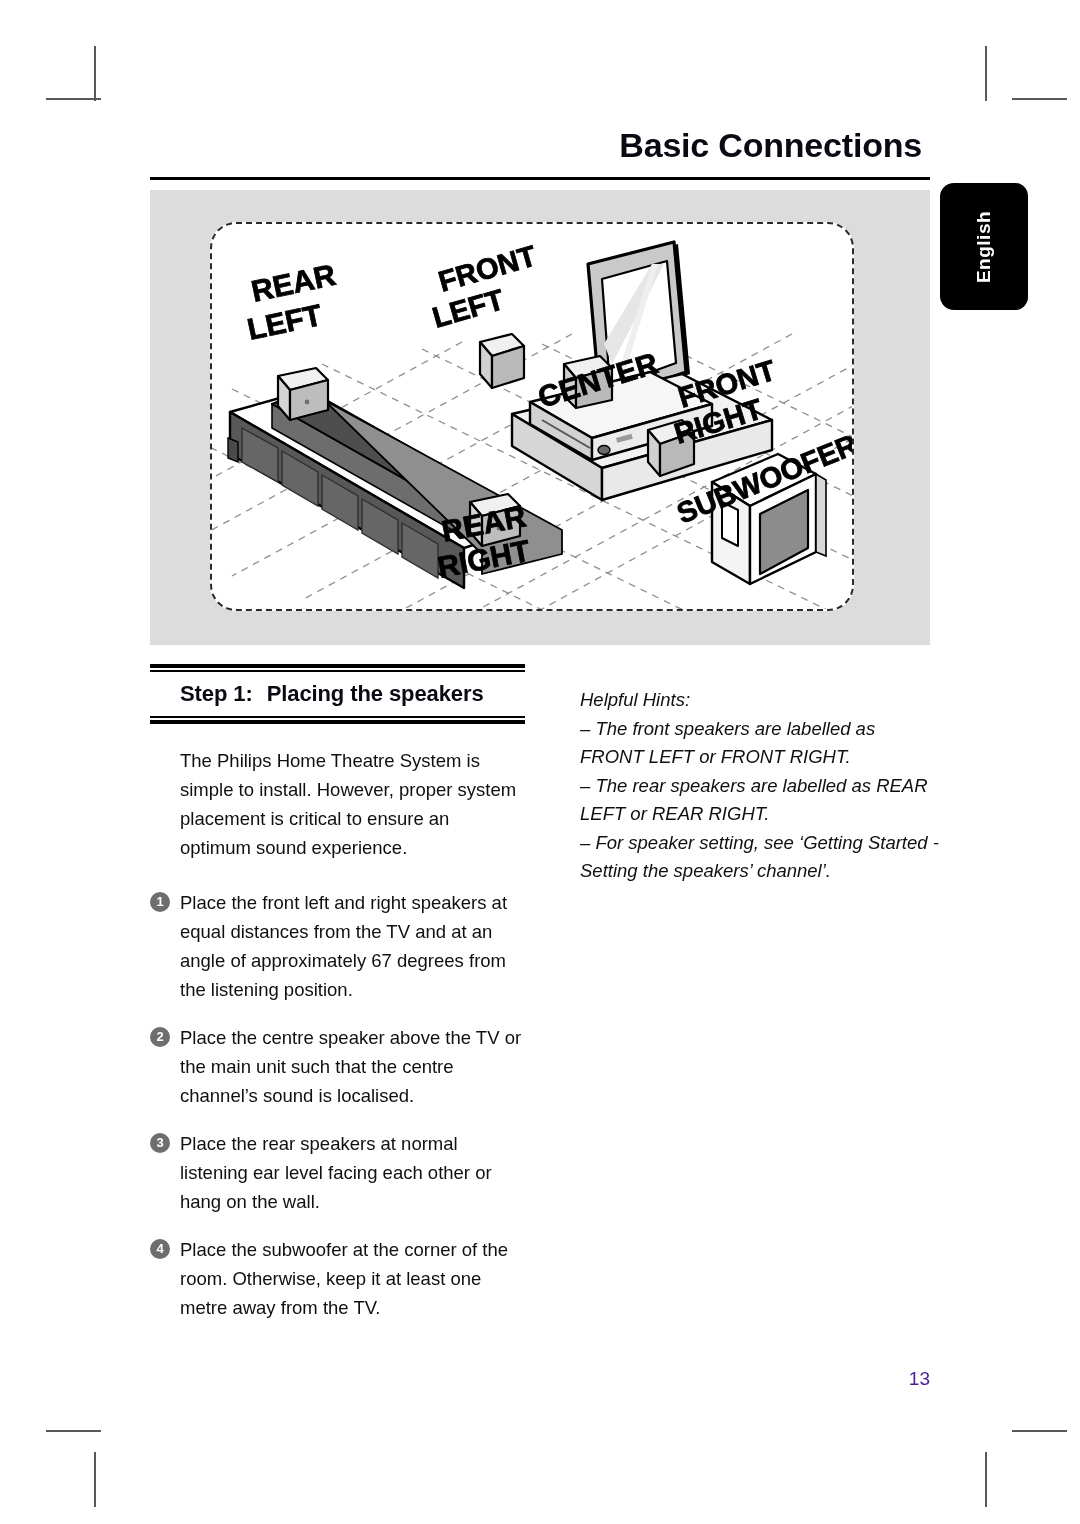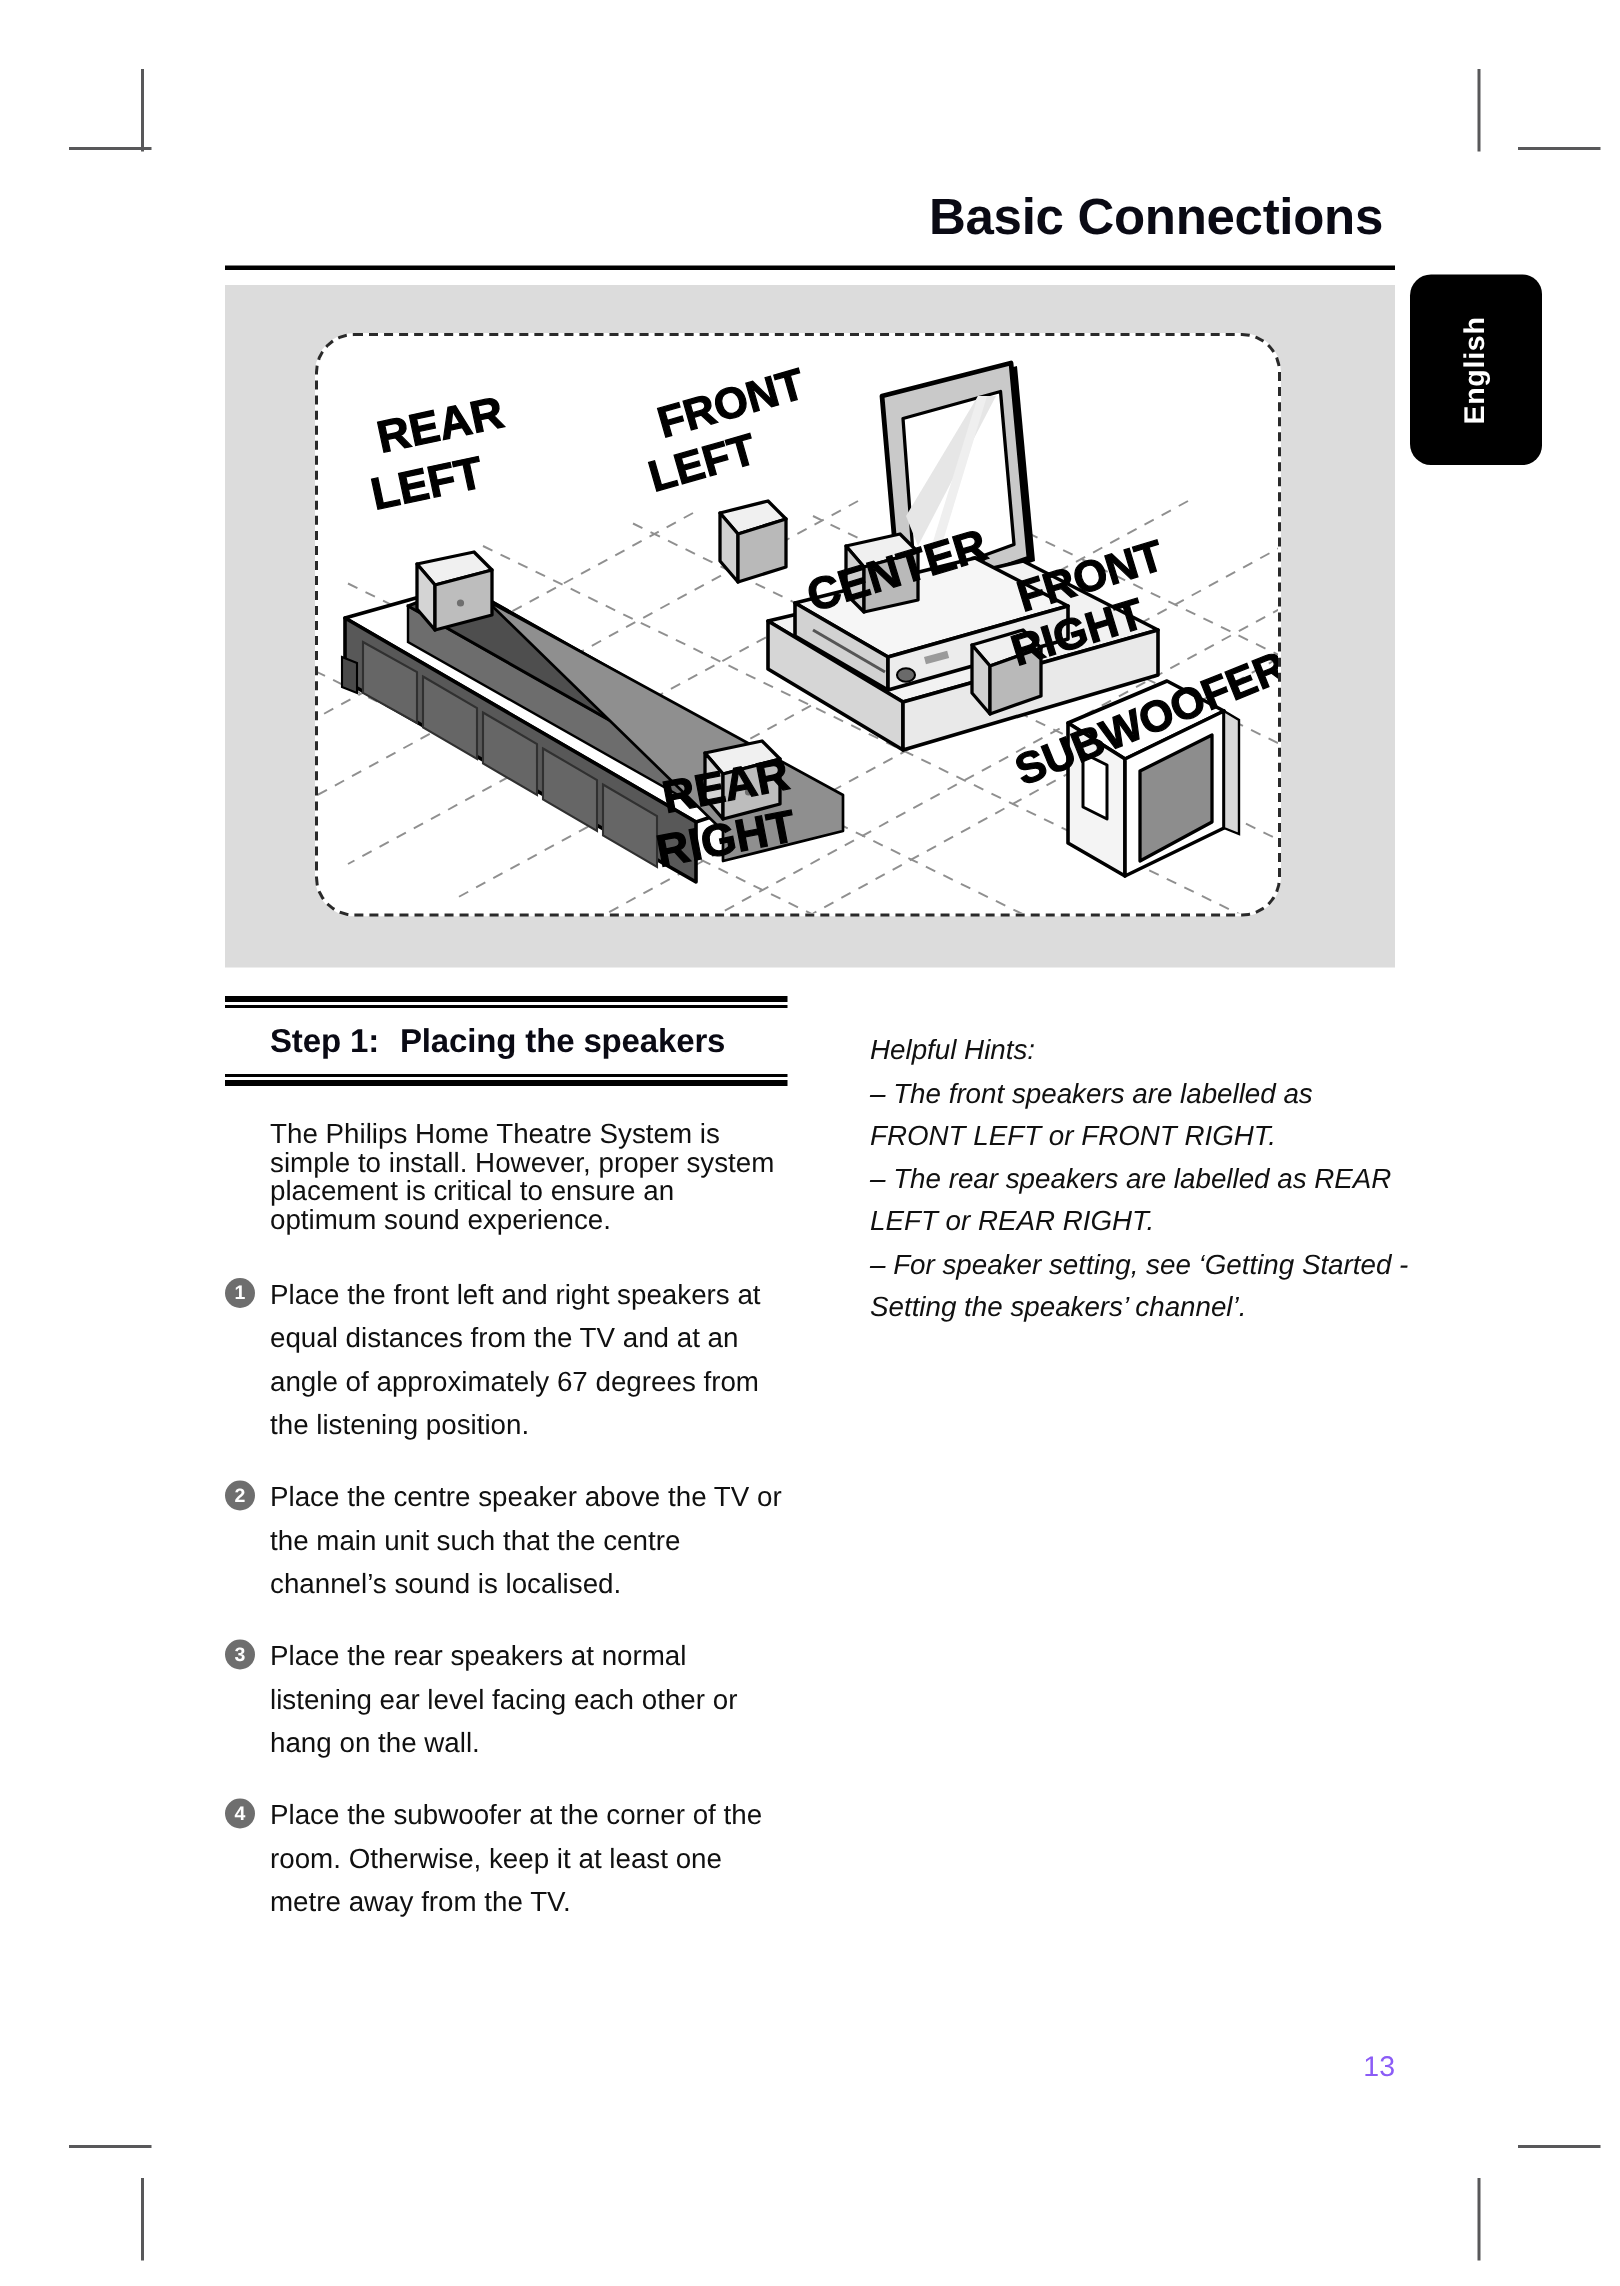"The Philips Home Theatre System" #intro-para { line-height: 19px -> 29px }
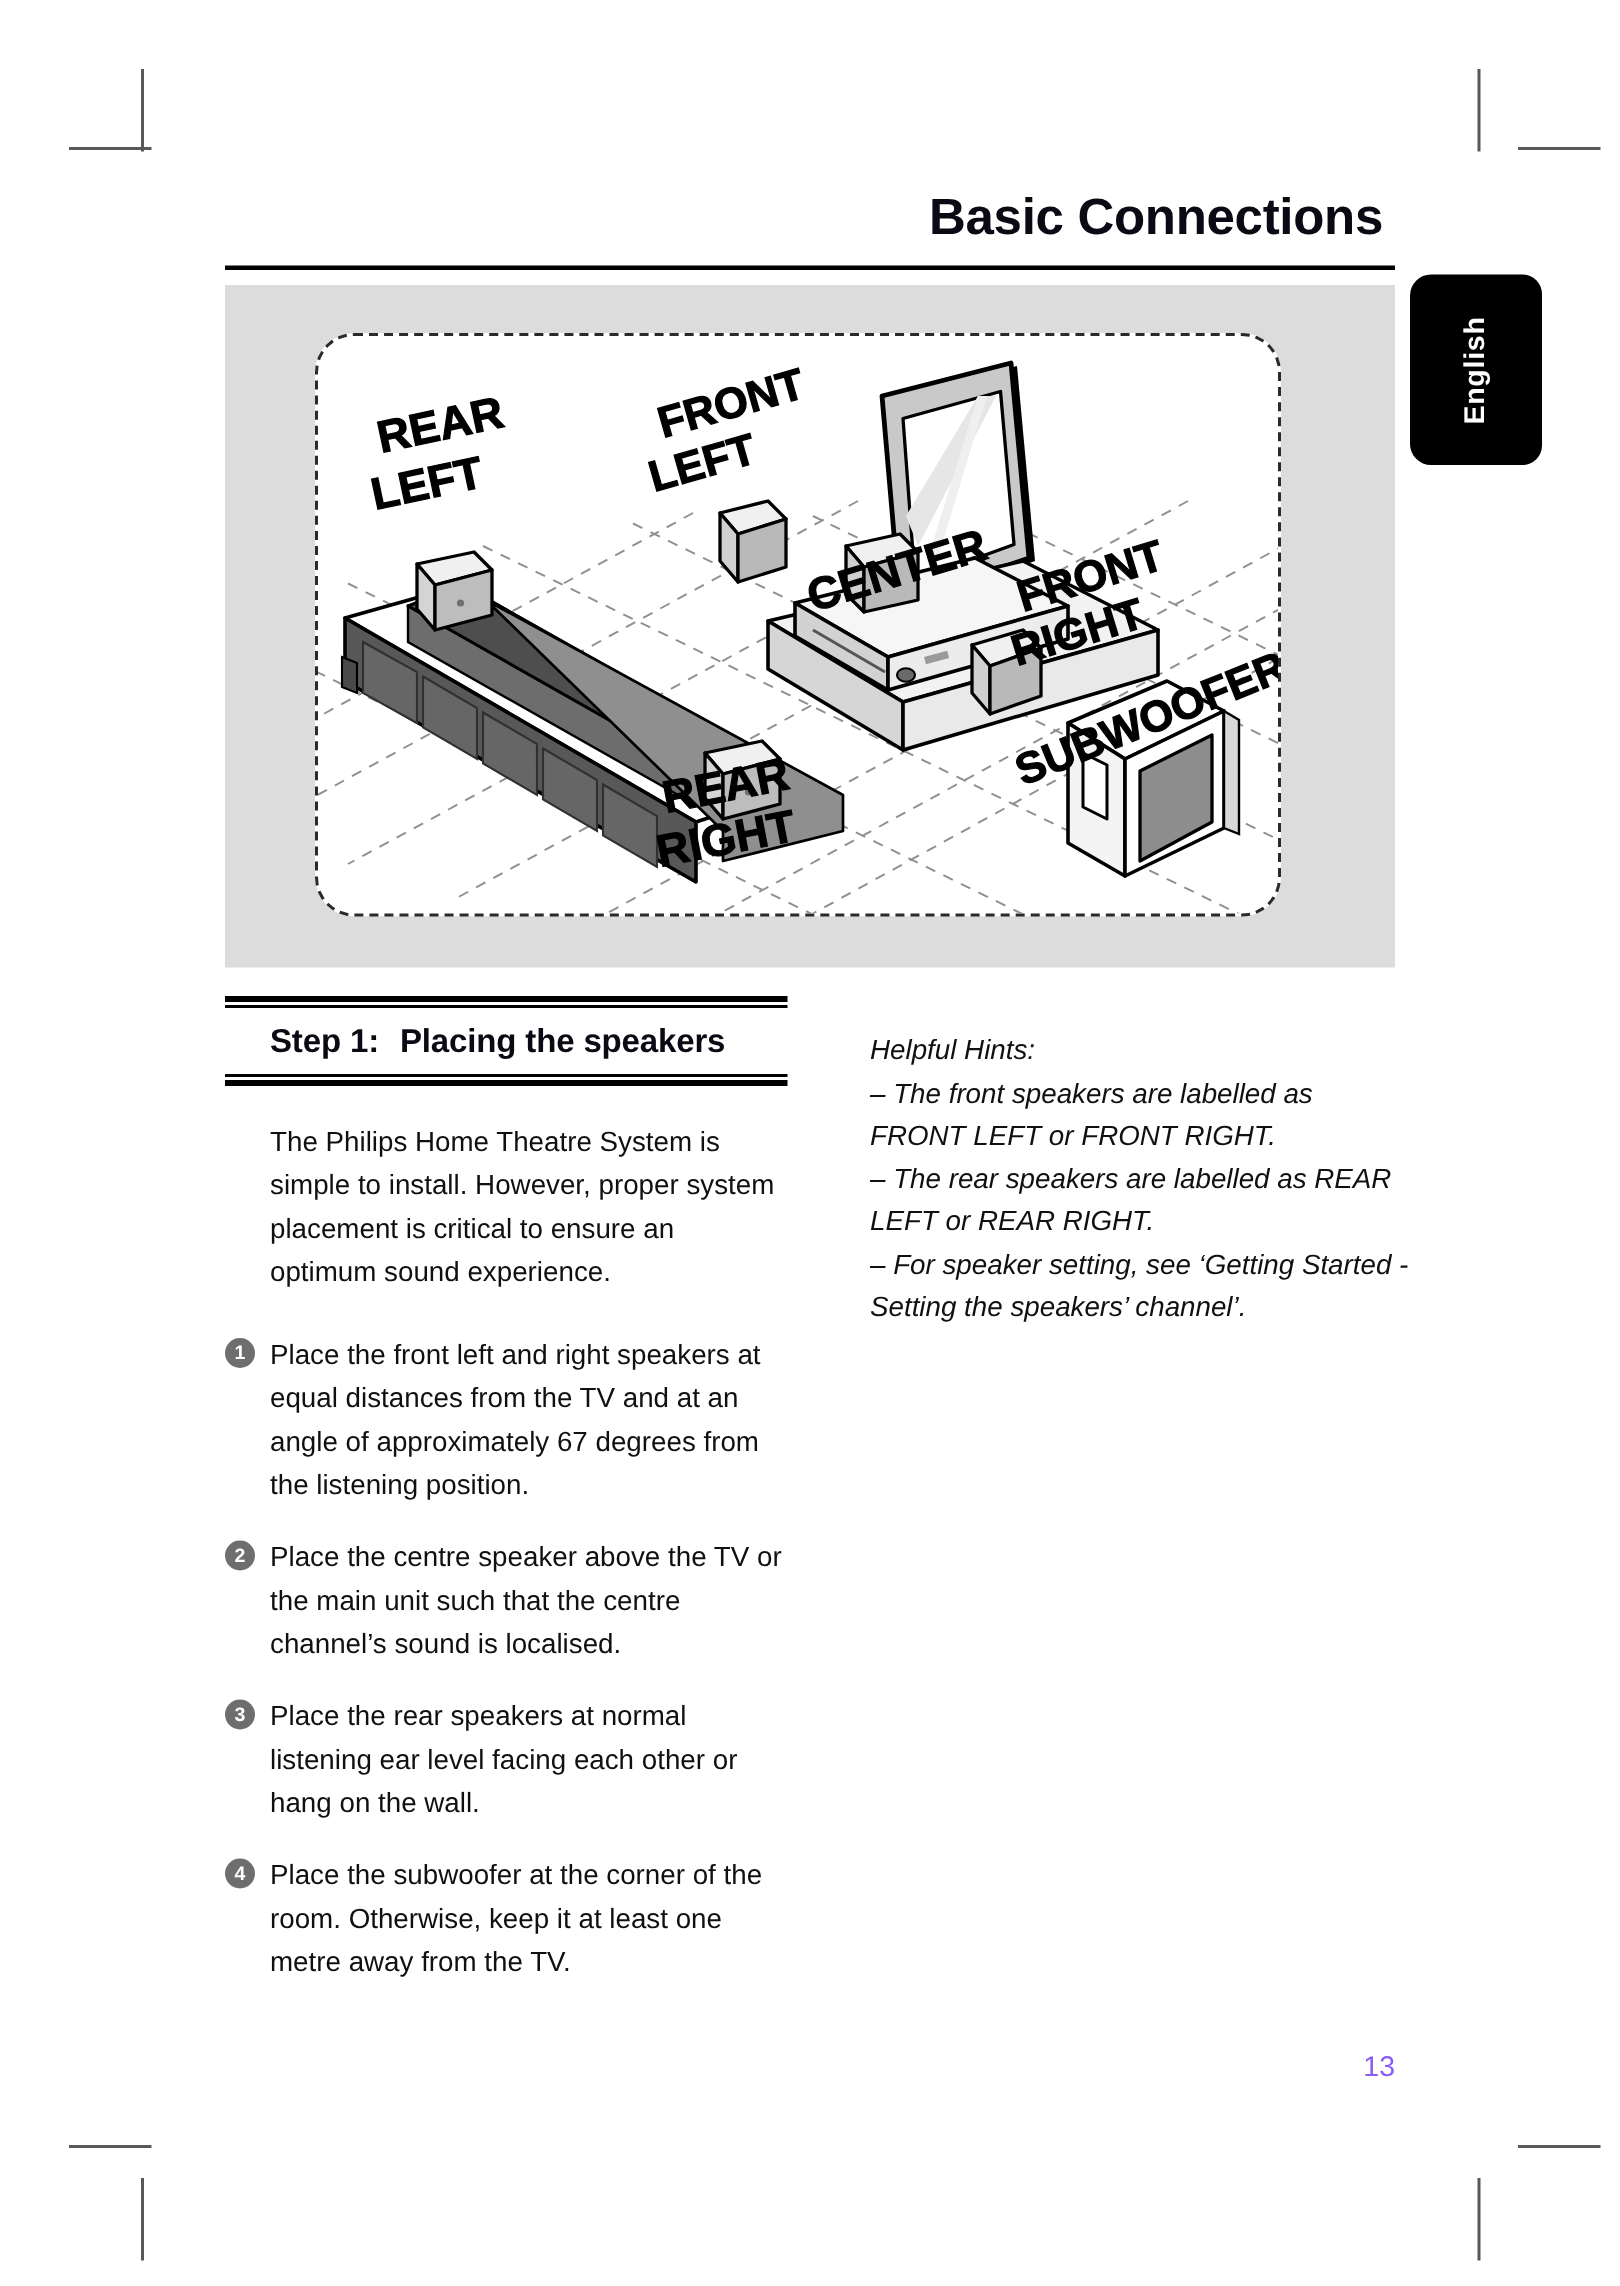"13" #page-number { color: #8b5cf6 -> #4c1d95 }
